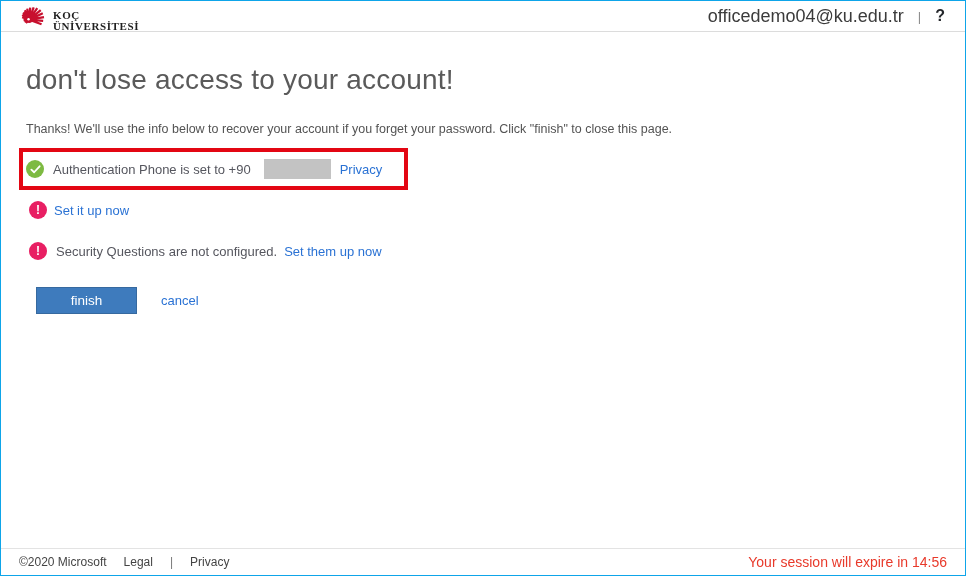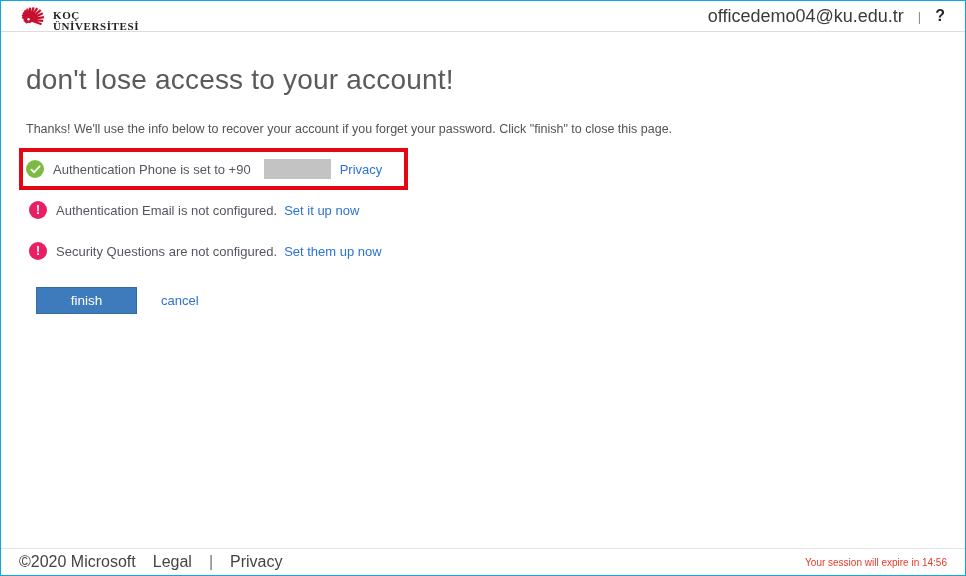"Authentication Email is not configured." span { html: <span>Authentication Email is not configured.</span> -> none }
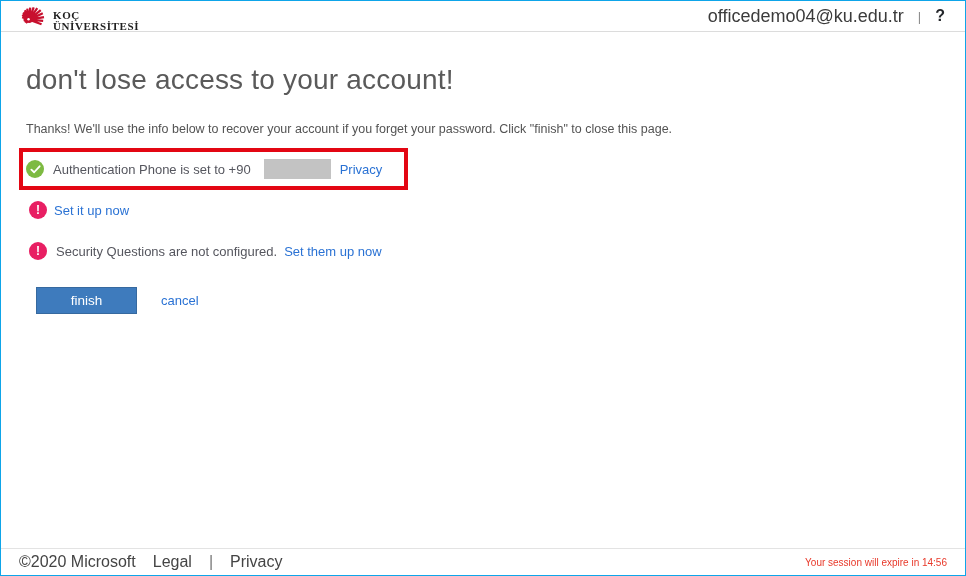"©2020 Microsoft" .footer-left { font-size: 16px -> 12px }
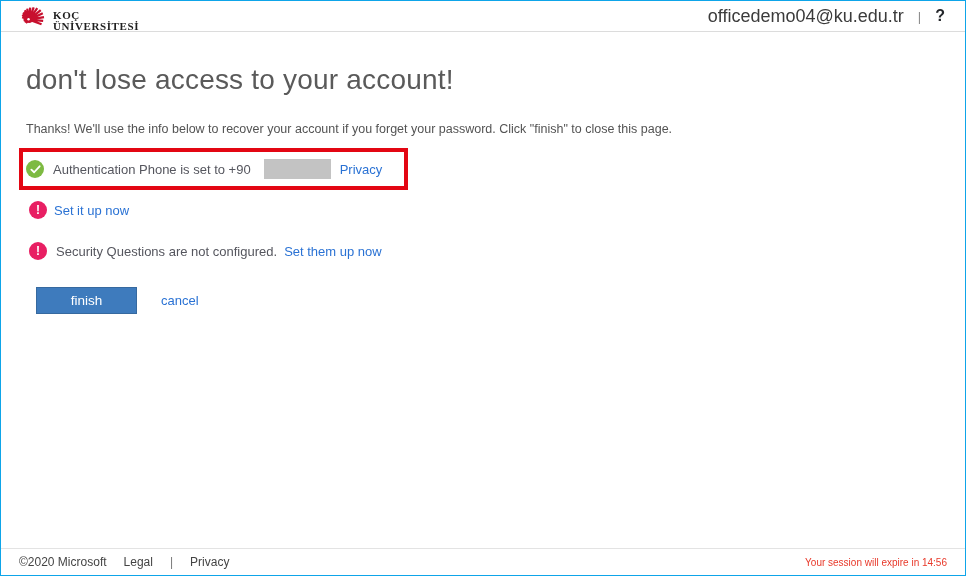"Your session will expire in" .session-notice { font-size: 10px -> 14px }
